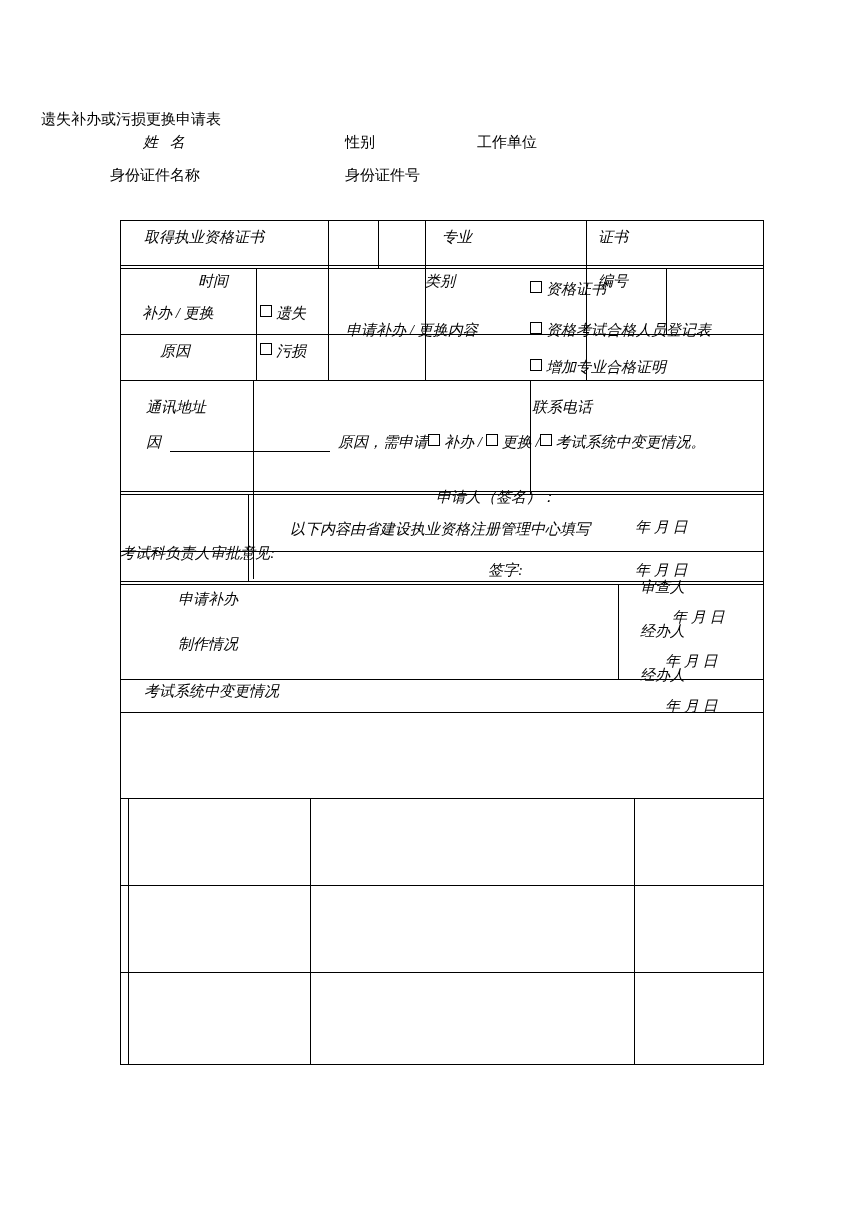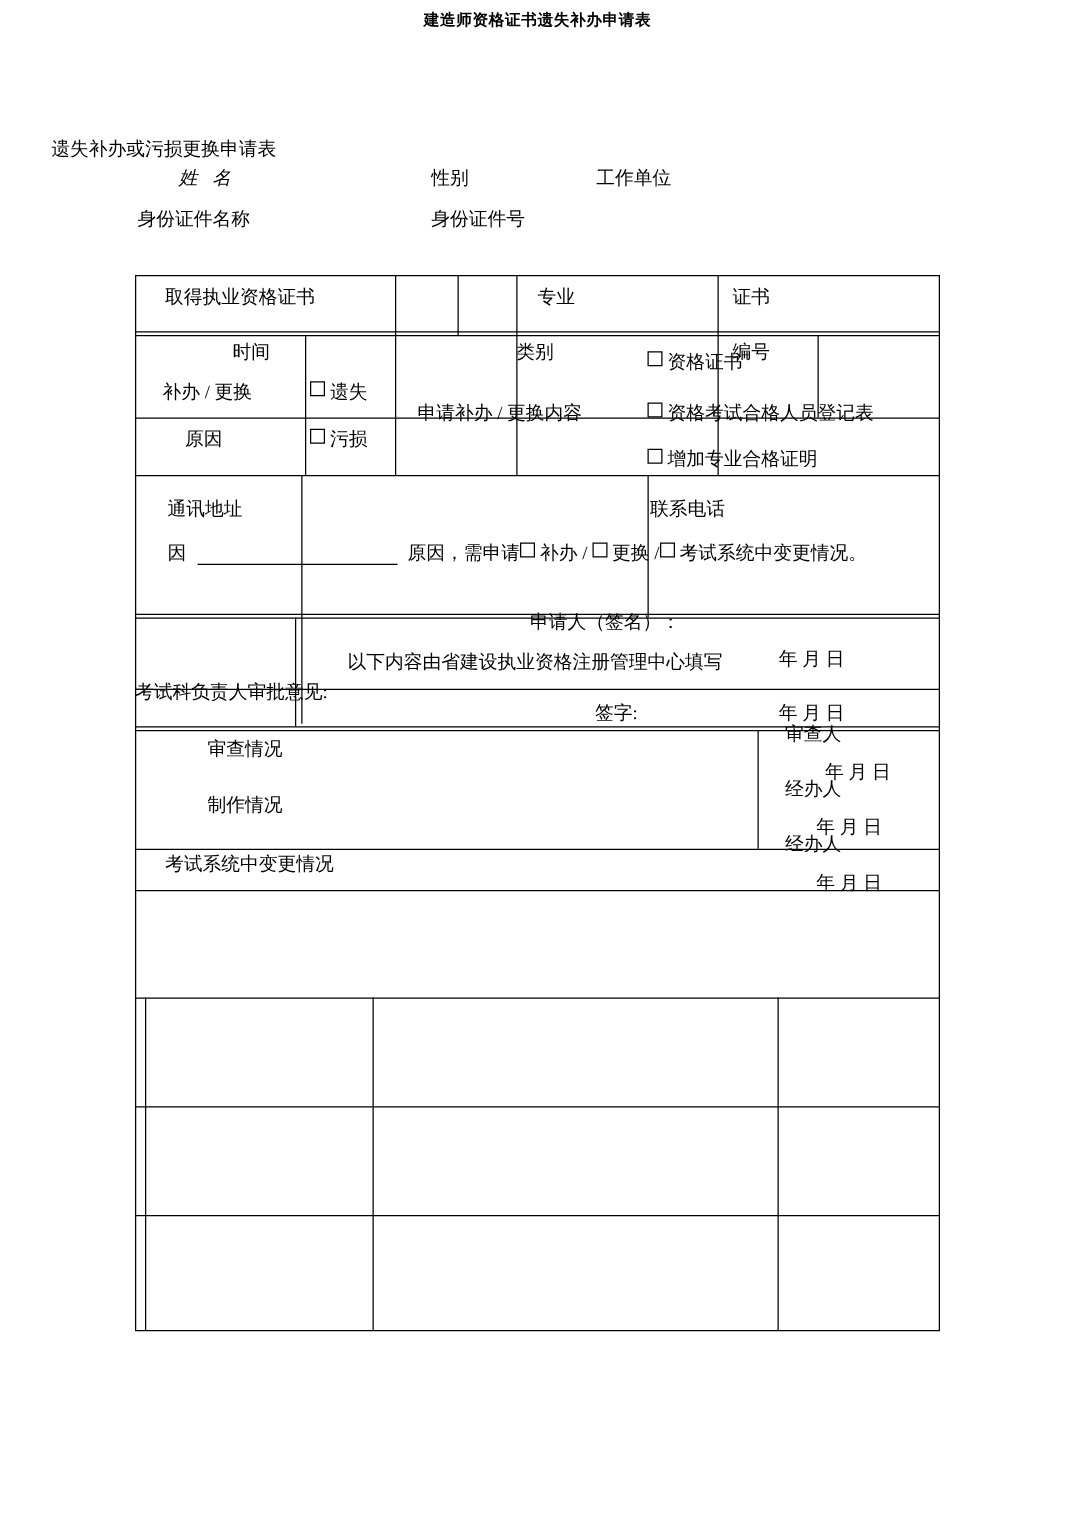"建造师资格证书遗失补办申请表" div.header-title { html: <div>建造师资格证书遗失补办申请表</div> -> none }
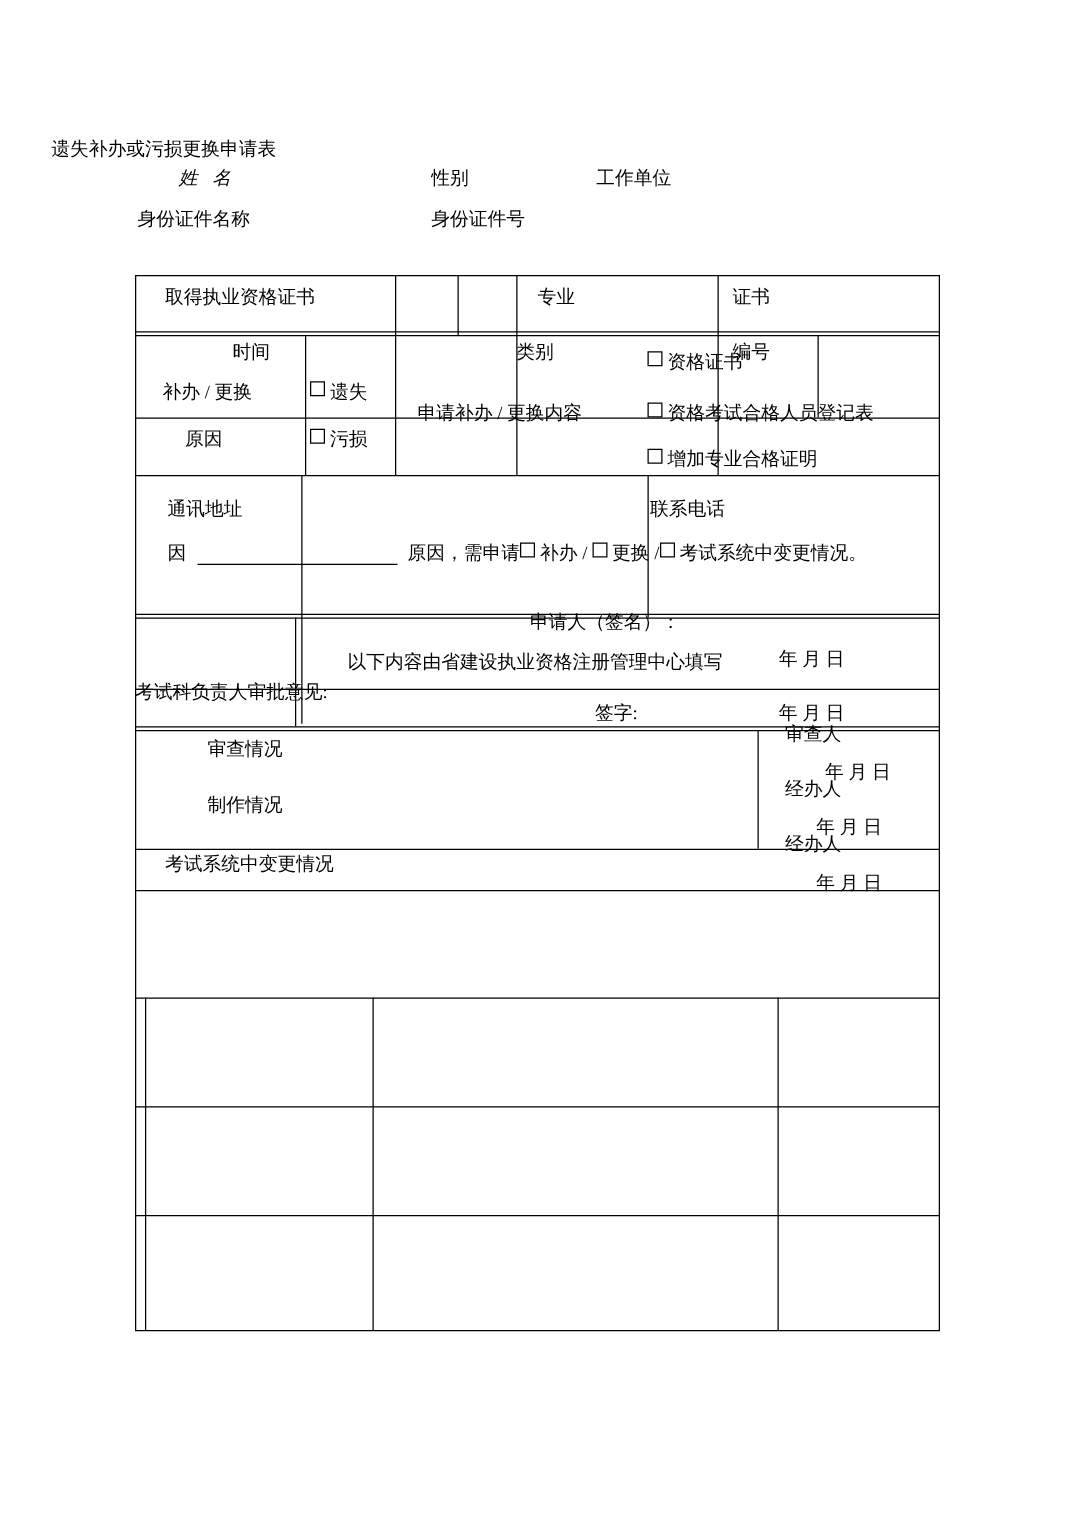"取得执业资格证书" .tbl { font-style: none -> italic; left: 108px -> 120px }
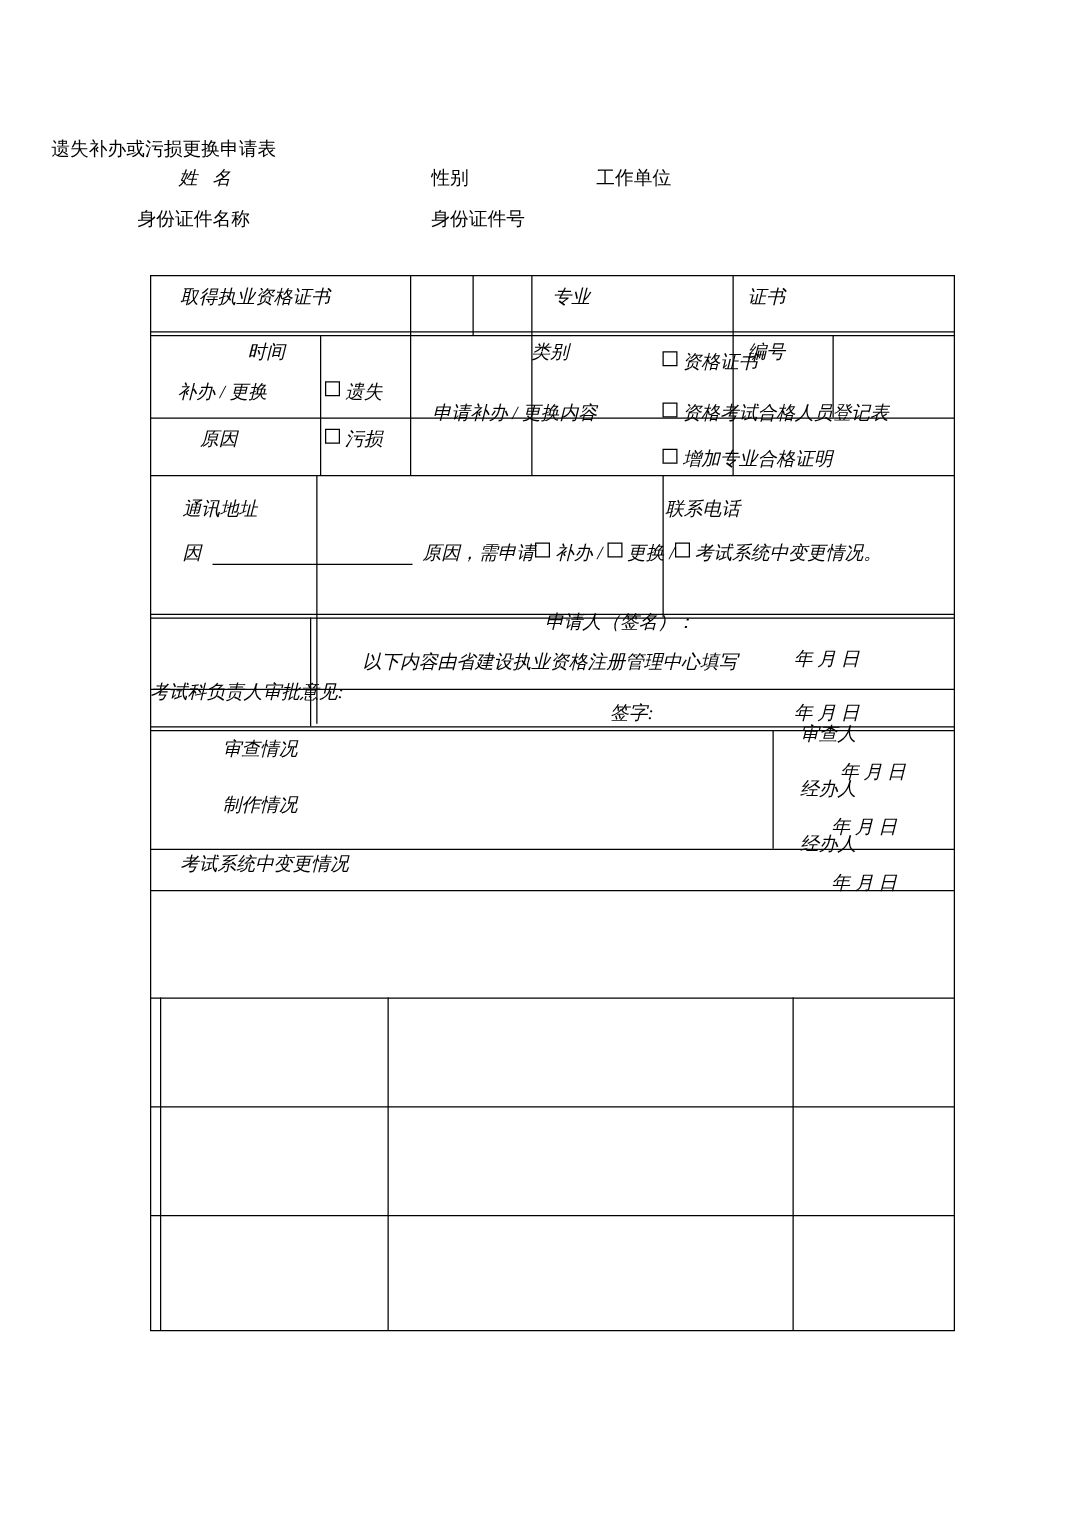"审查情况" div.cell { text: 审查情况 -> 申请补办 }
